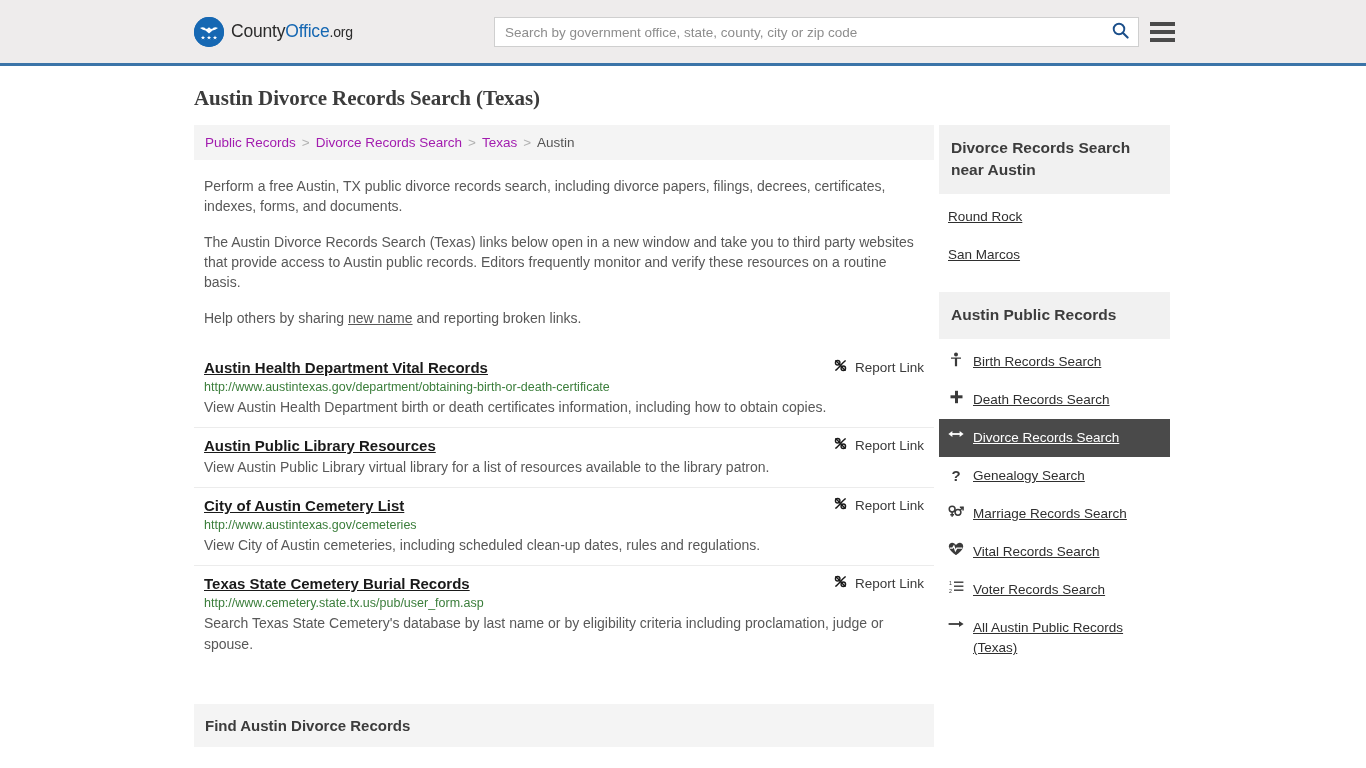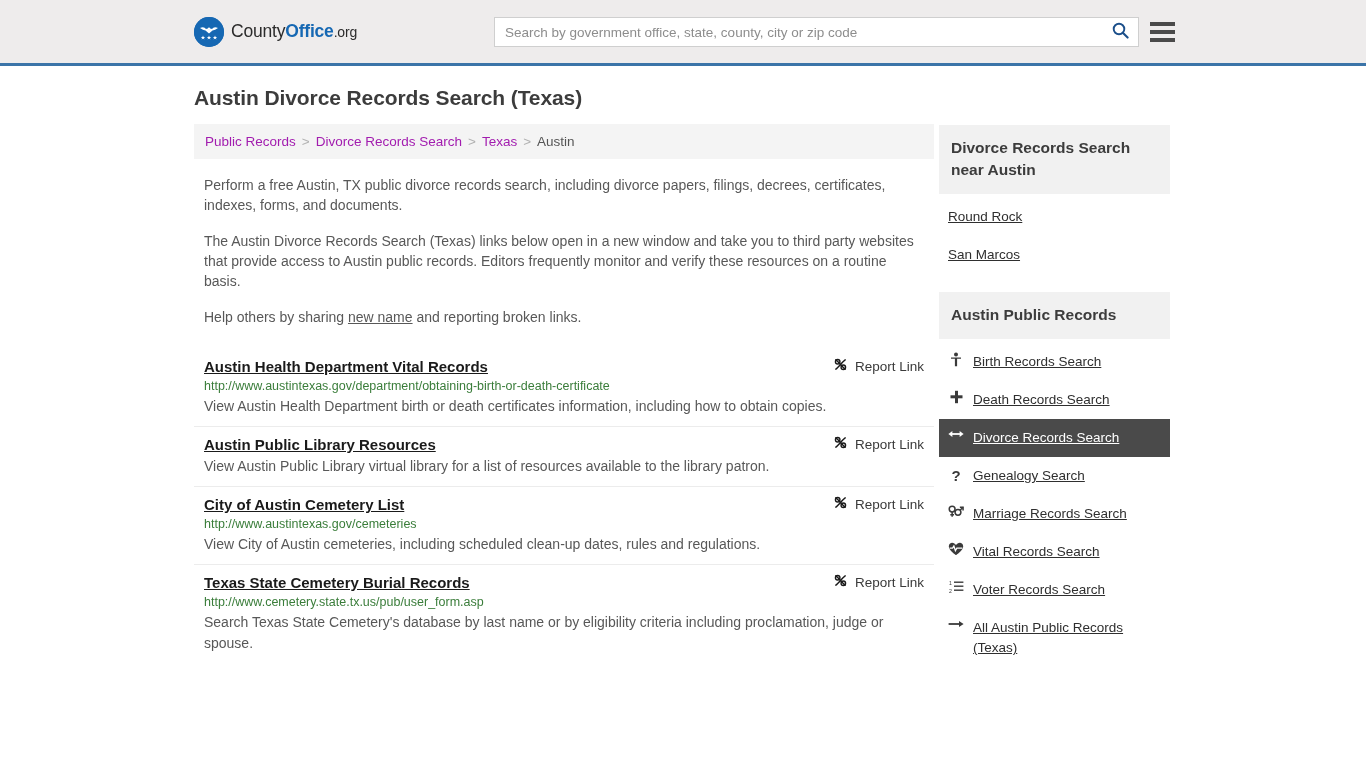"Office" .logo-text .c2 { font-weight: bold -> normal }
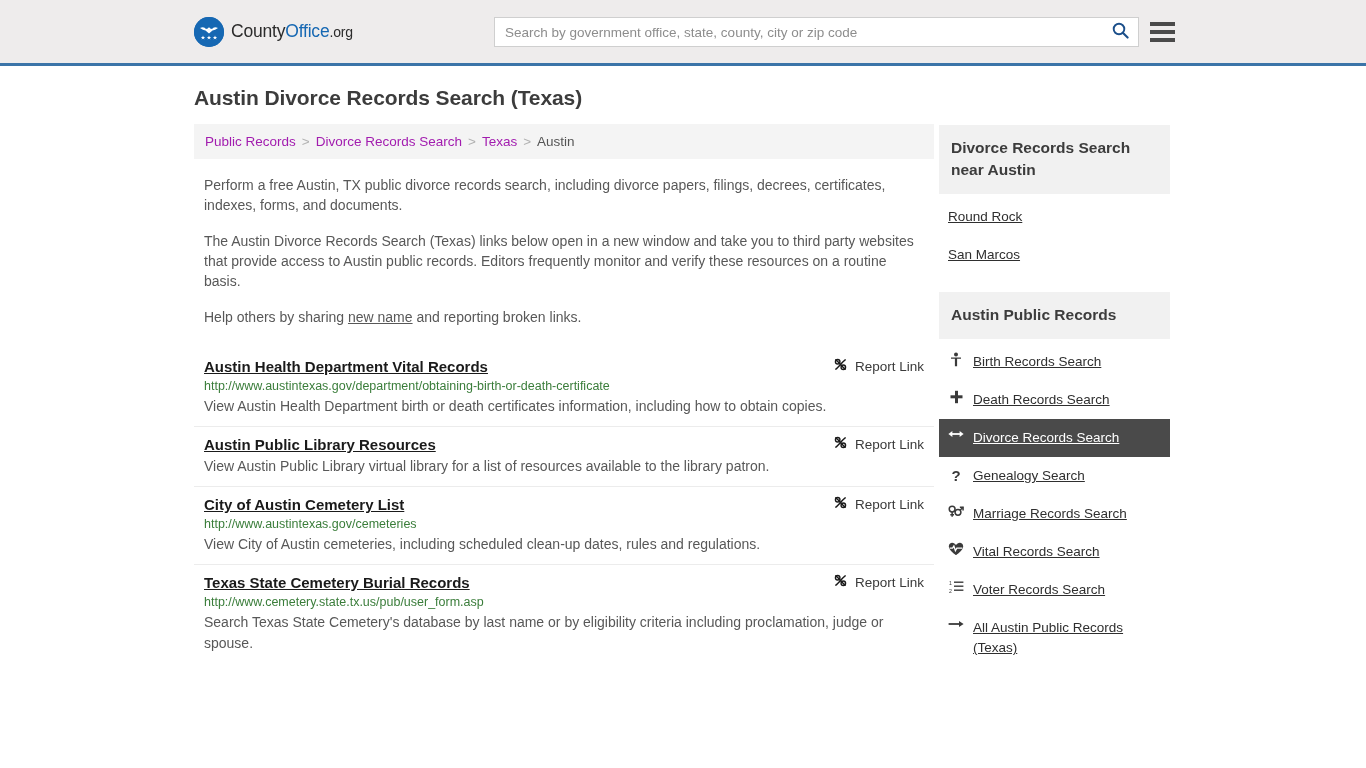"Austin Divorce Records Search (Texas)" h1.page-title { font-family: none -> Liberation Serif, serif }
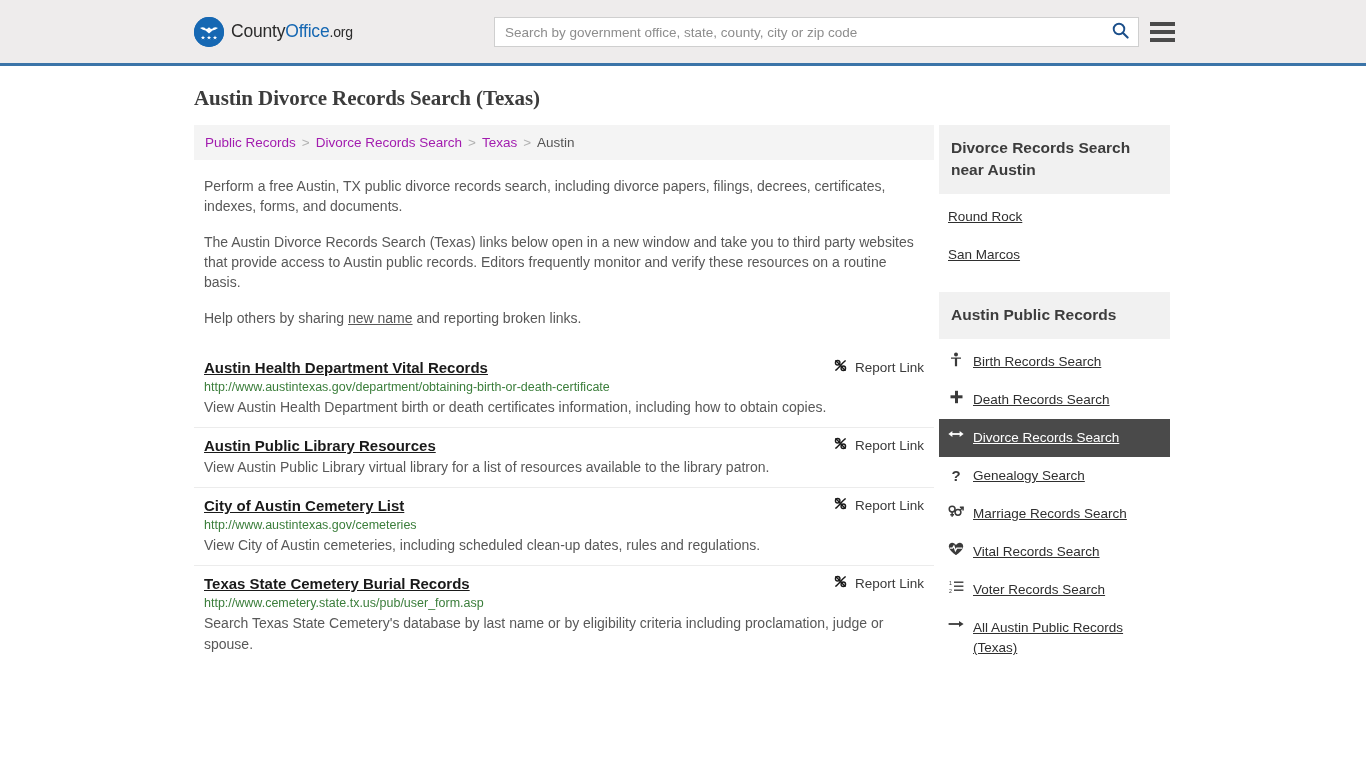"Find Austin Divorce Records" div.find-section { html: none -> <div> <h2>Find Austin Divorce Records</h2> </div> }
